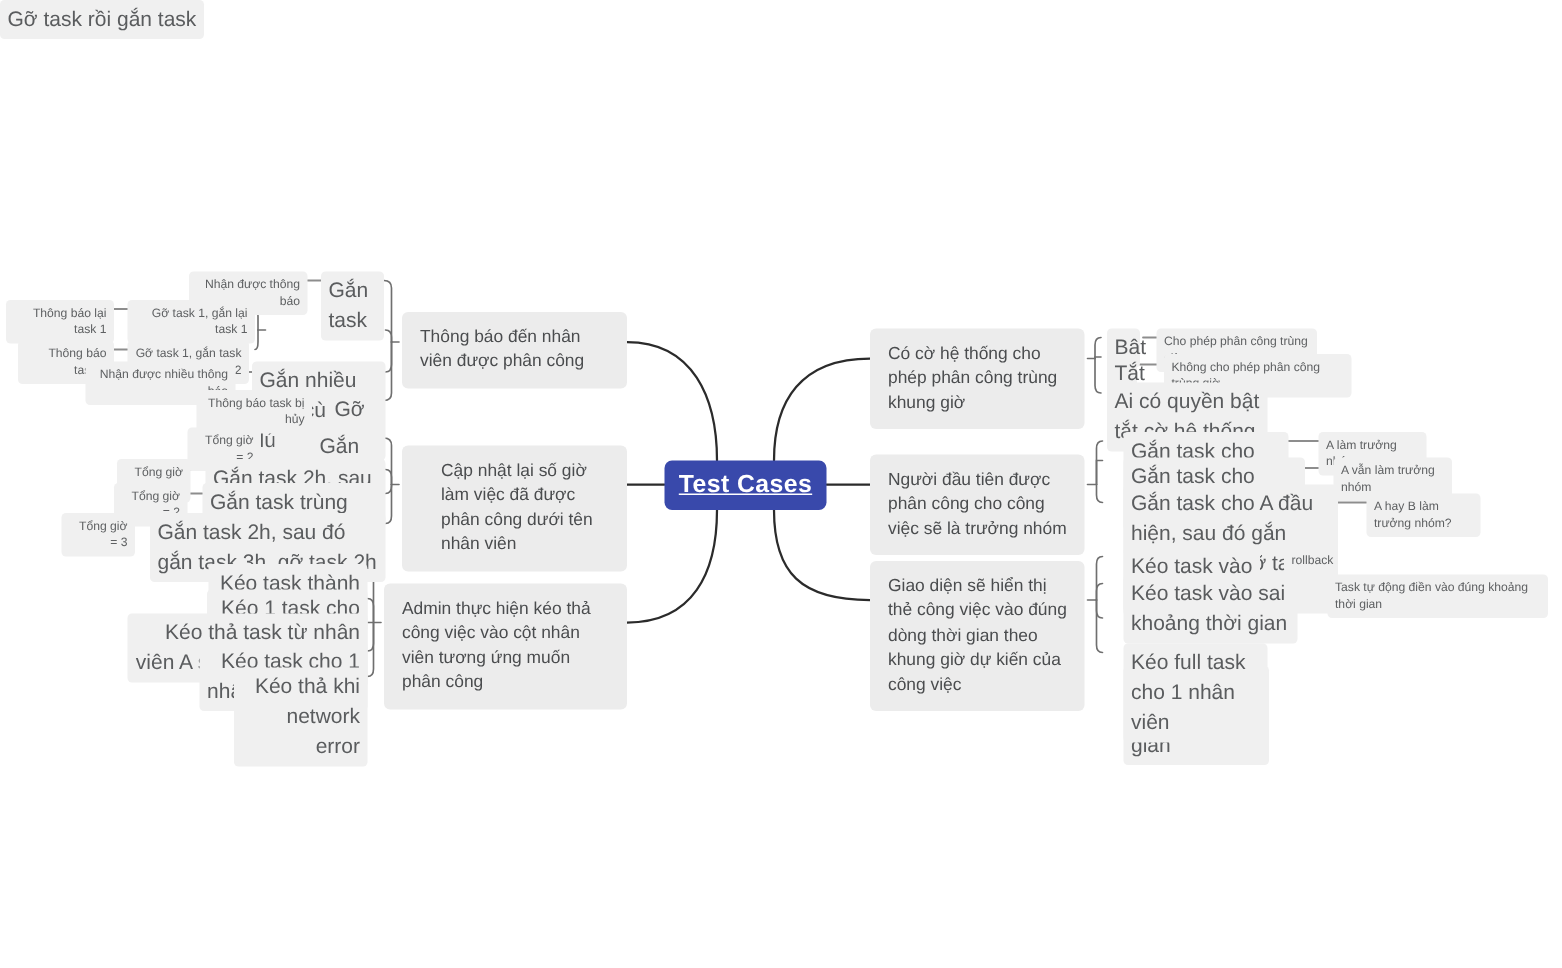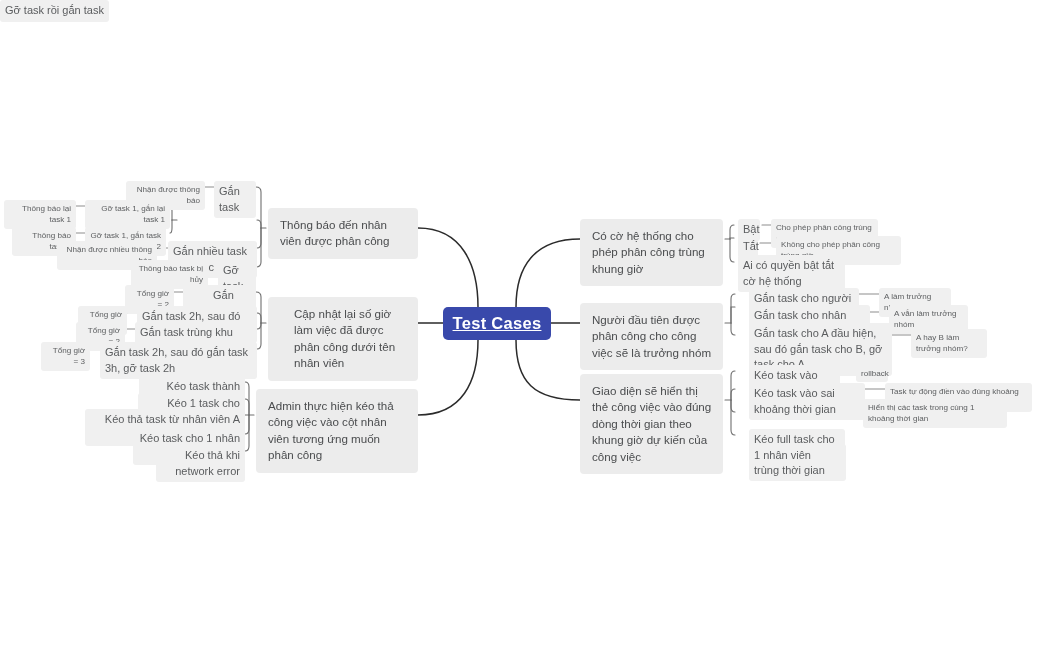"Gỡ task rồi gắn task" .node.lvl2 { font-size: 11px -> 14px }
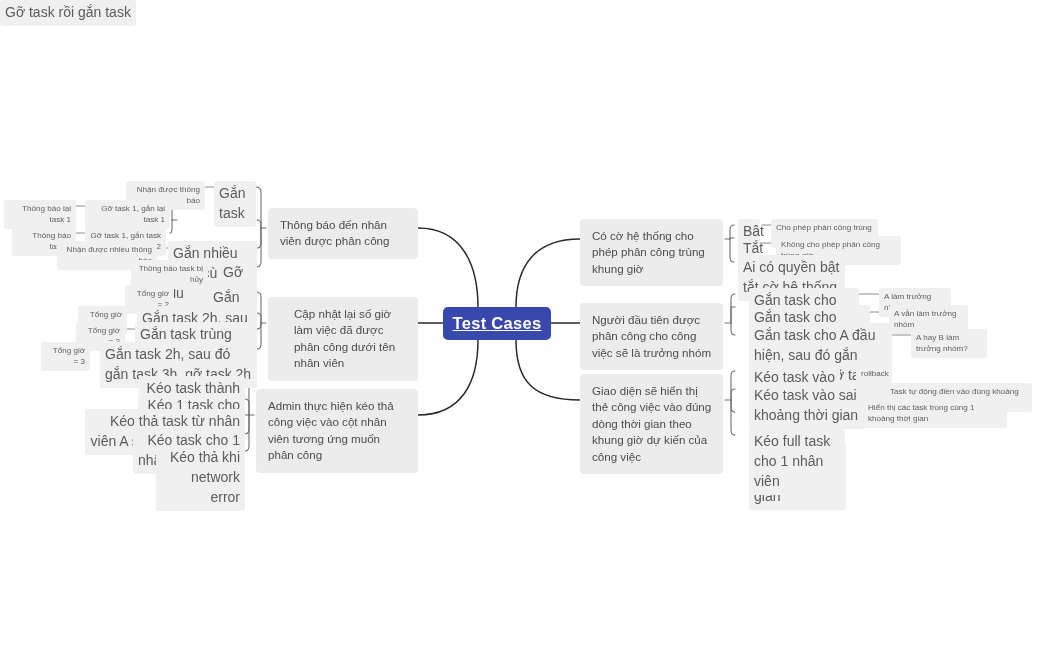"Hiển thị các task trong" div.node { html: <div> <span>Hiển thị các task trong cùng 1 khoảng thời gian</span> </div> -> none }
